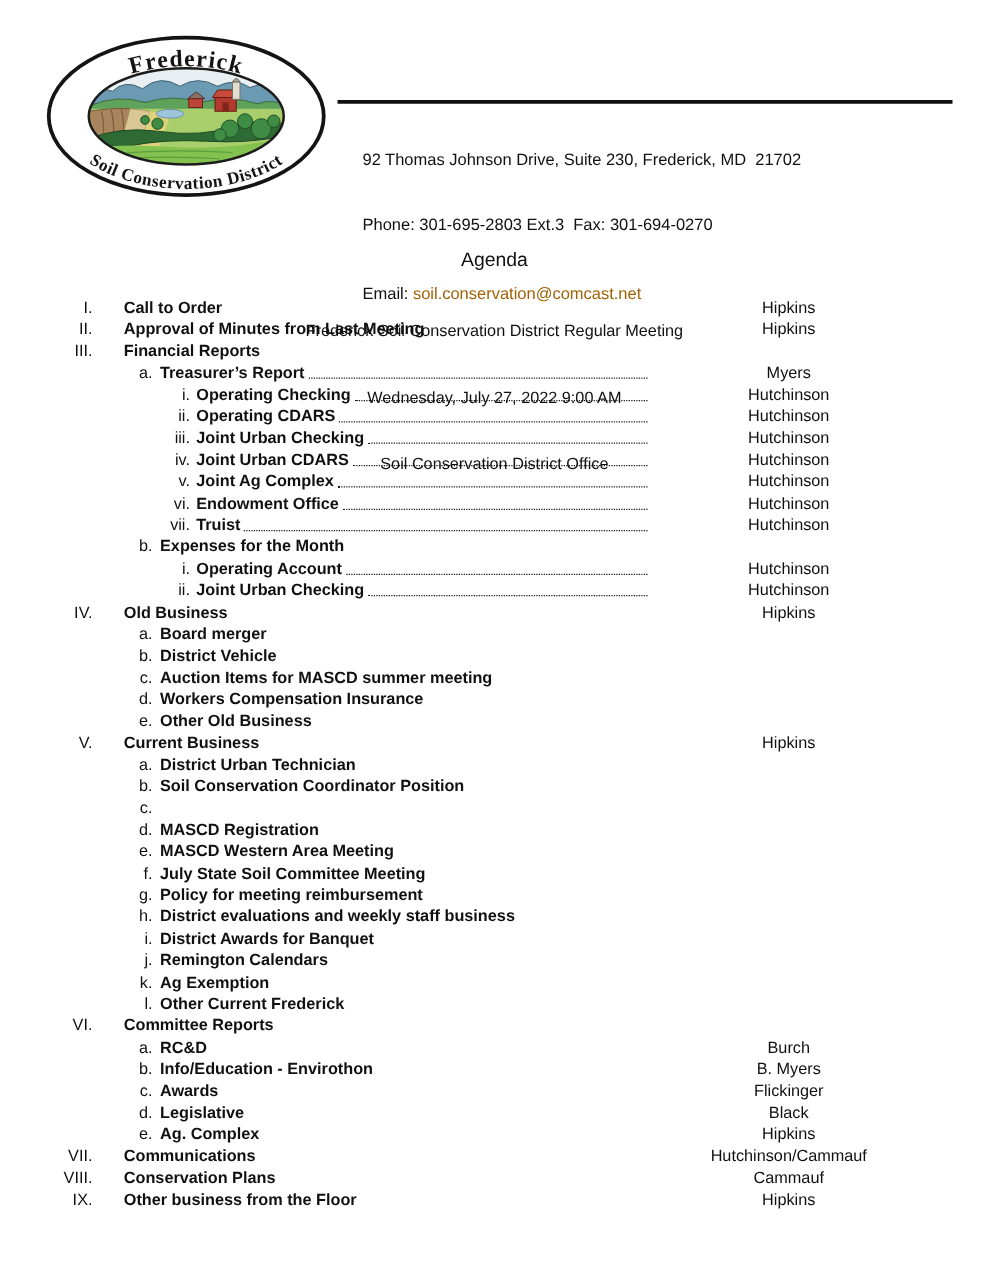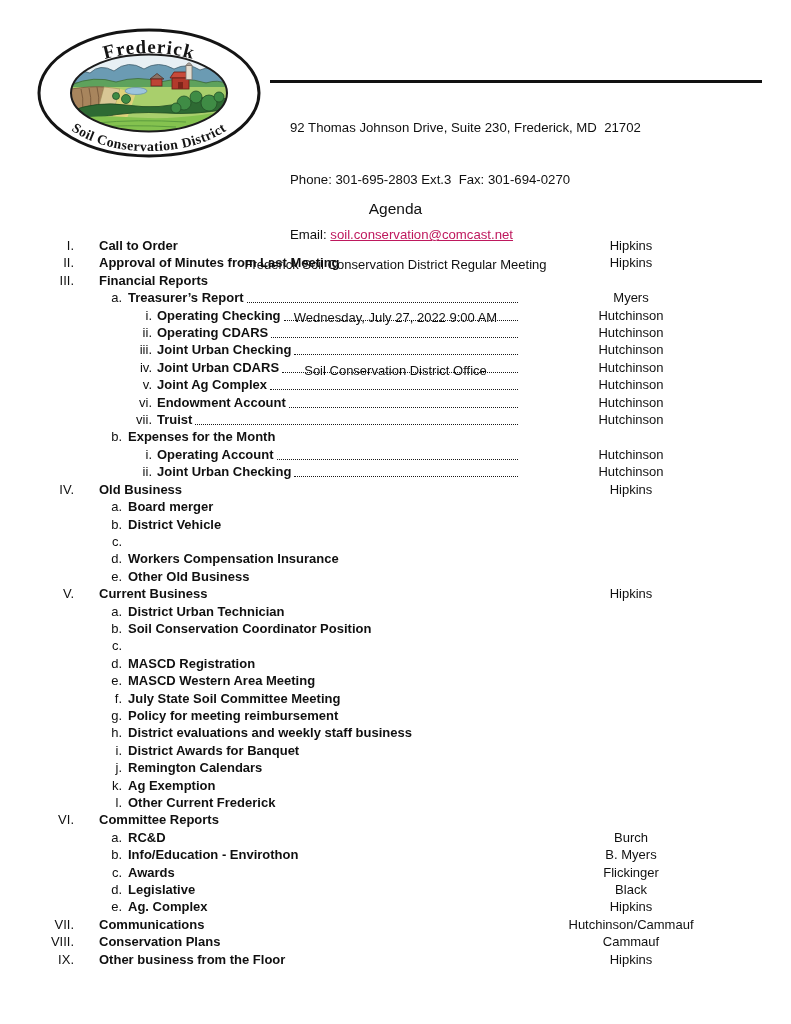"soil.conservation@comcast.net" .email-link { color: #be185d -> #a16207; text-decoration: underline -> none }
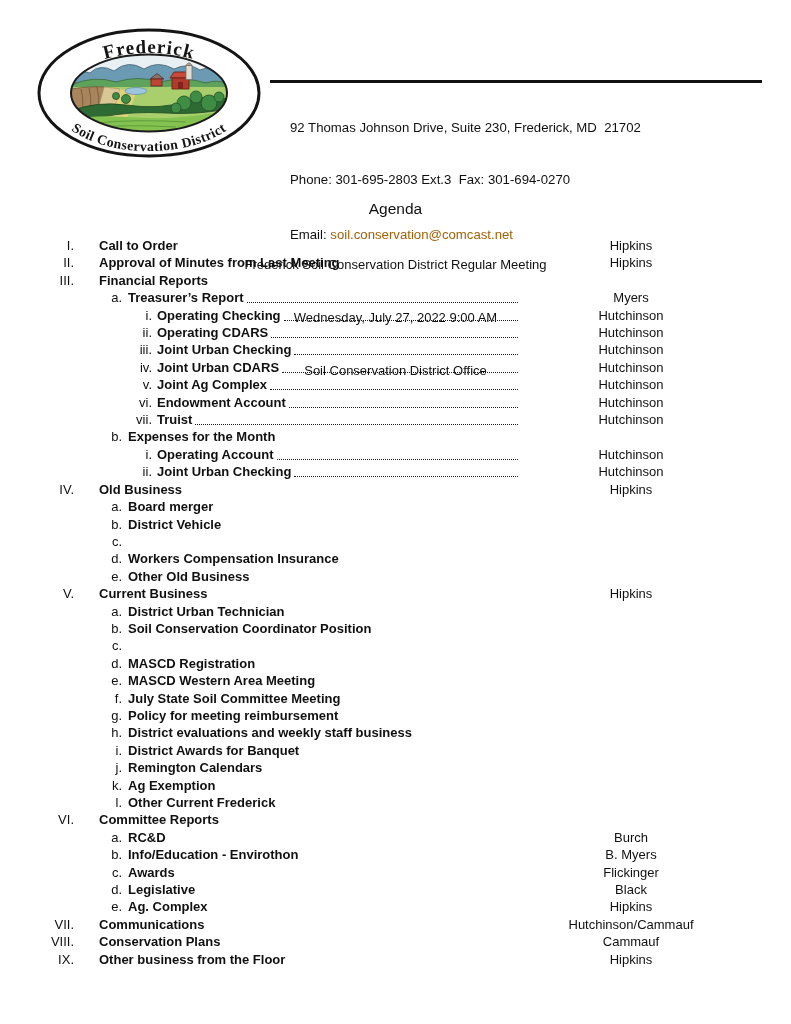"Endowment Account" span.label { text: Account -> Office }
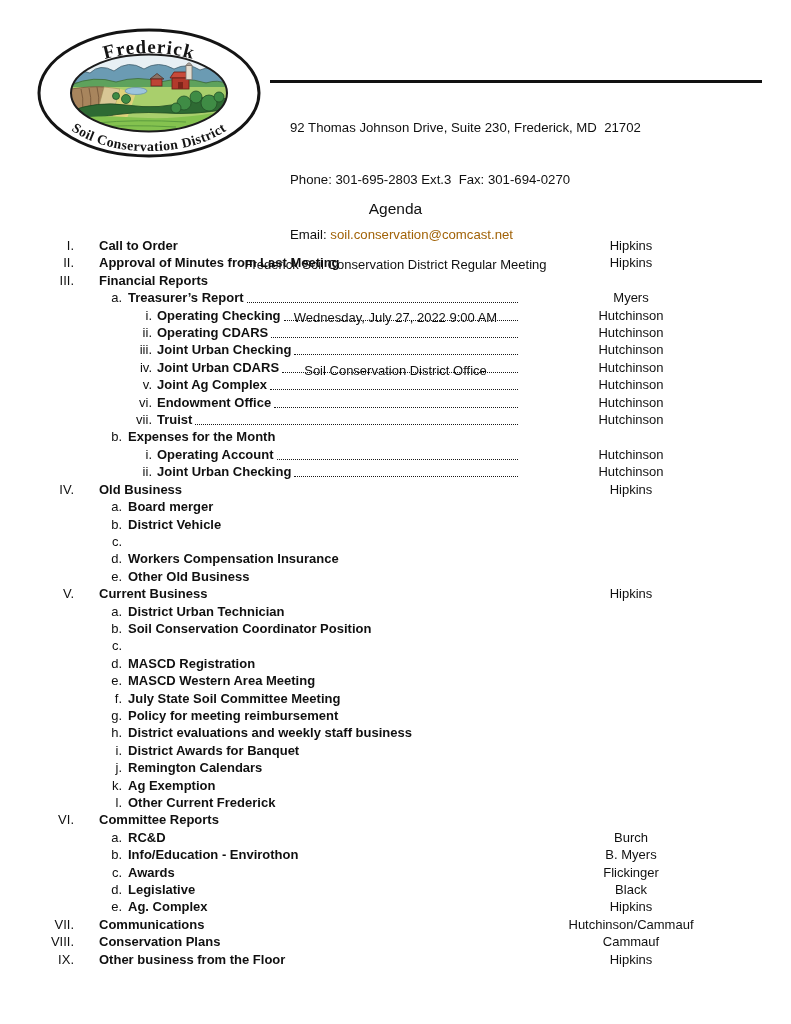"Auction Items for MASCD summer" span.label { html: none -> <span>Auction Items for MASCD summer meeting</span> }
